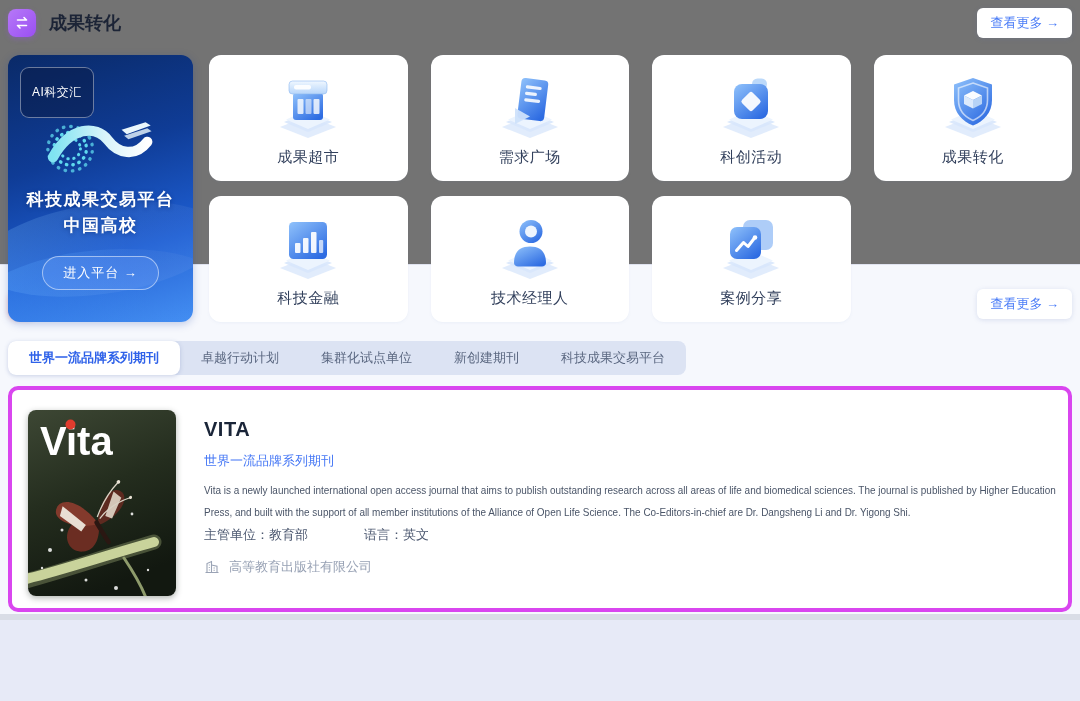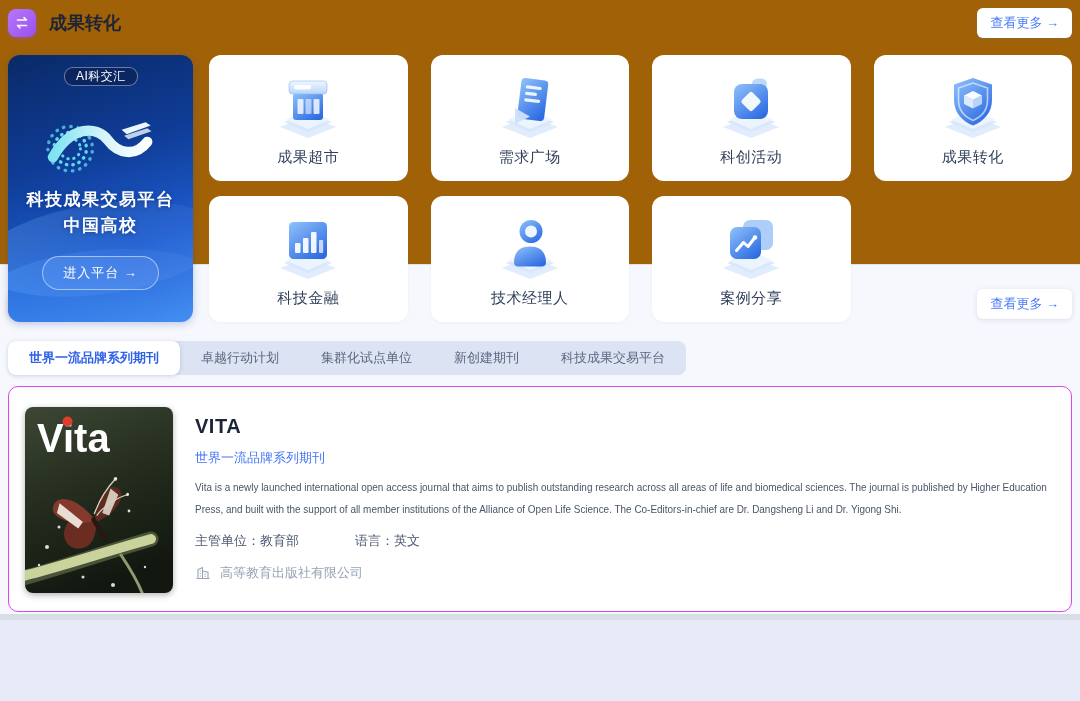"成果转化" .sec1 { background: #a16207 -> #737373 }
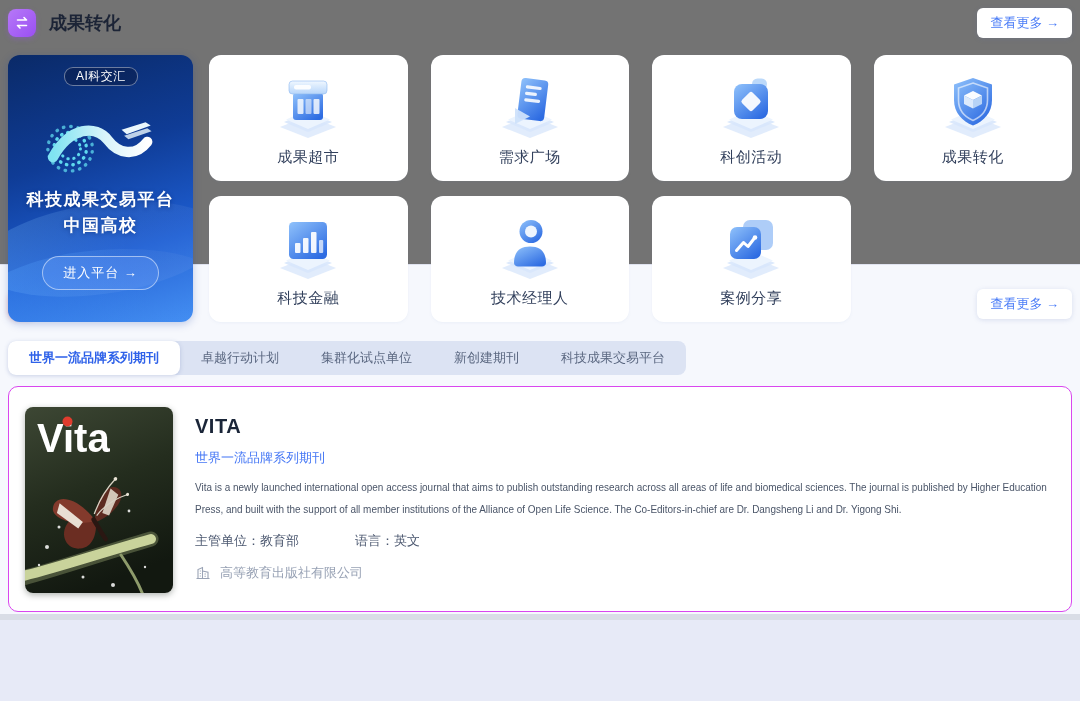"AI科交汇" .badge { margin-left: 44px -> none; padding: 0 11px -> 16px 11px }
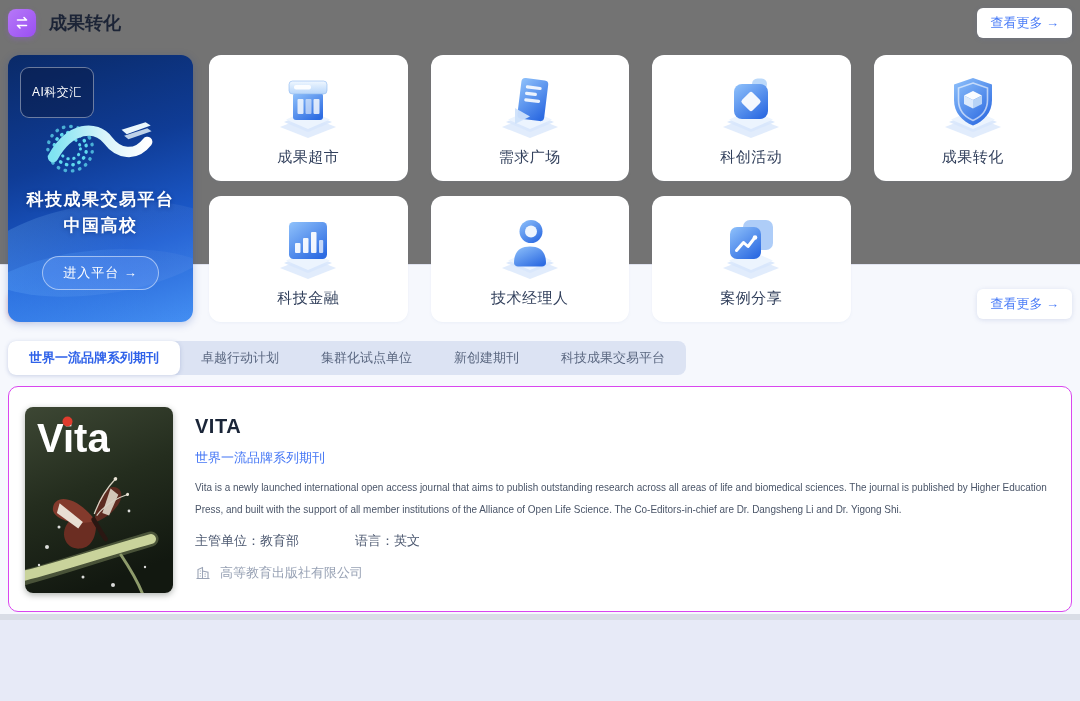"Vita" .jcard { border: 1px solid #d946ef -> 4px solid #d946ef; gap: 22px -> 28px }
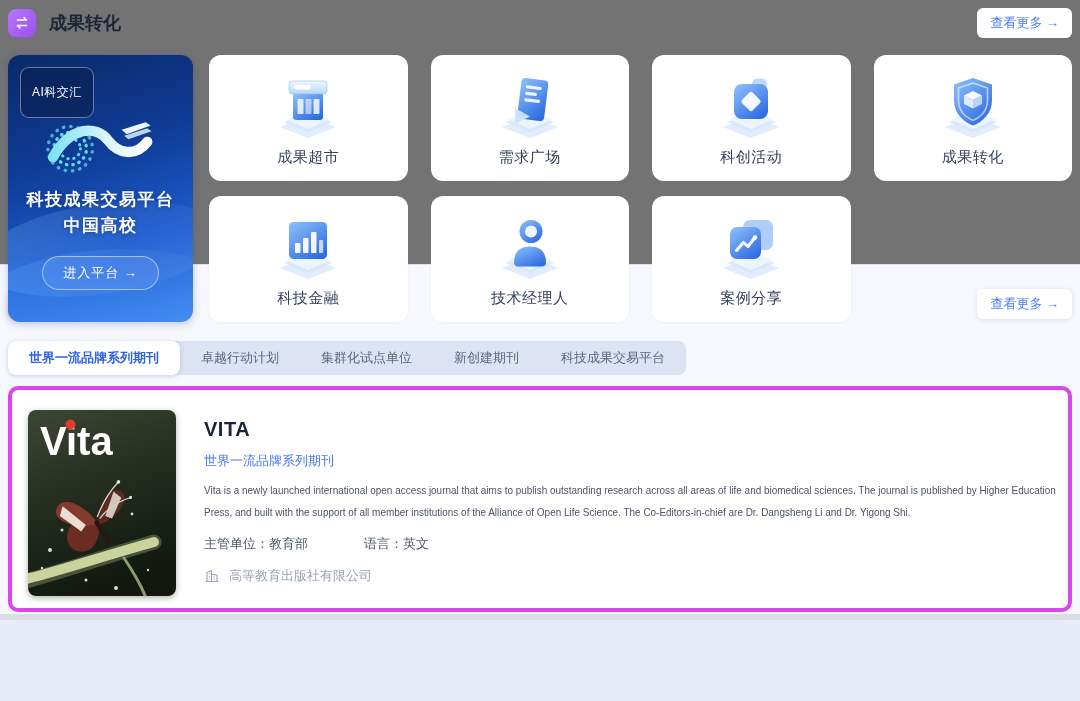"主管单位：教育部" .jmeta { margin-top: 11px -> 2px }
